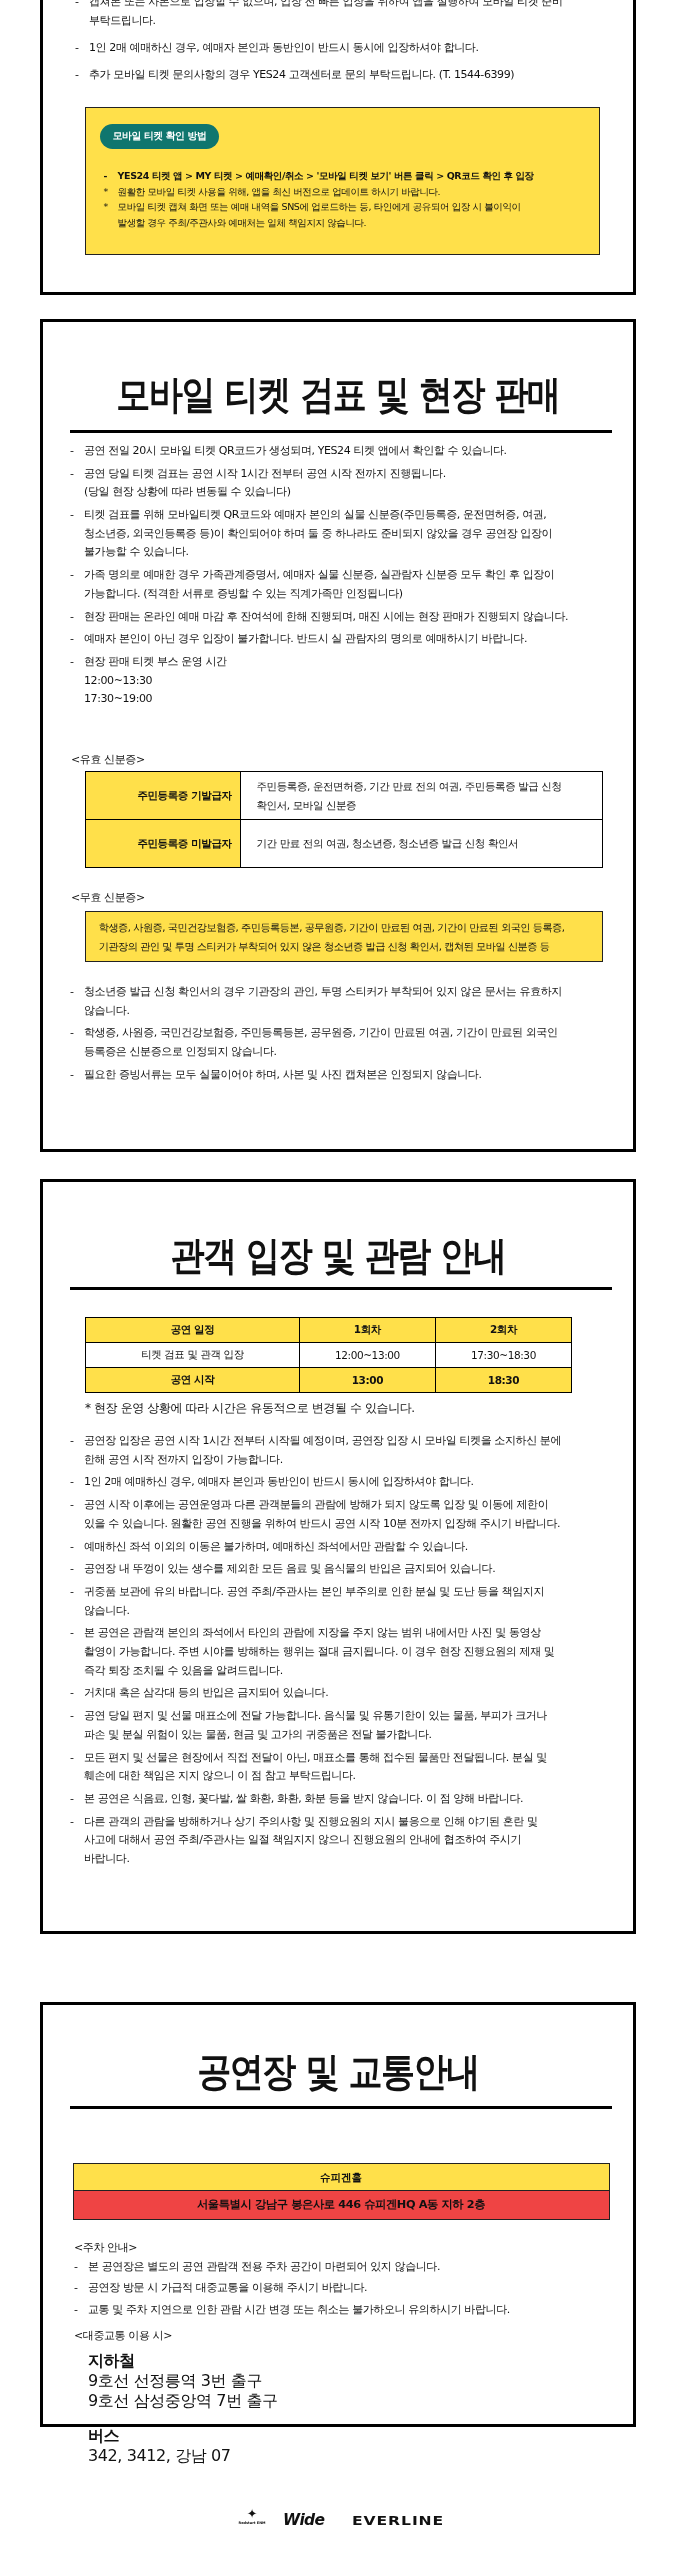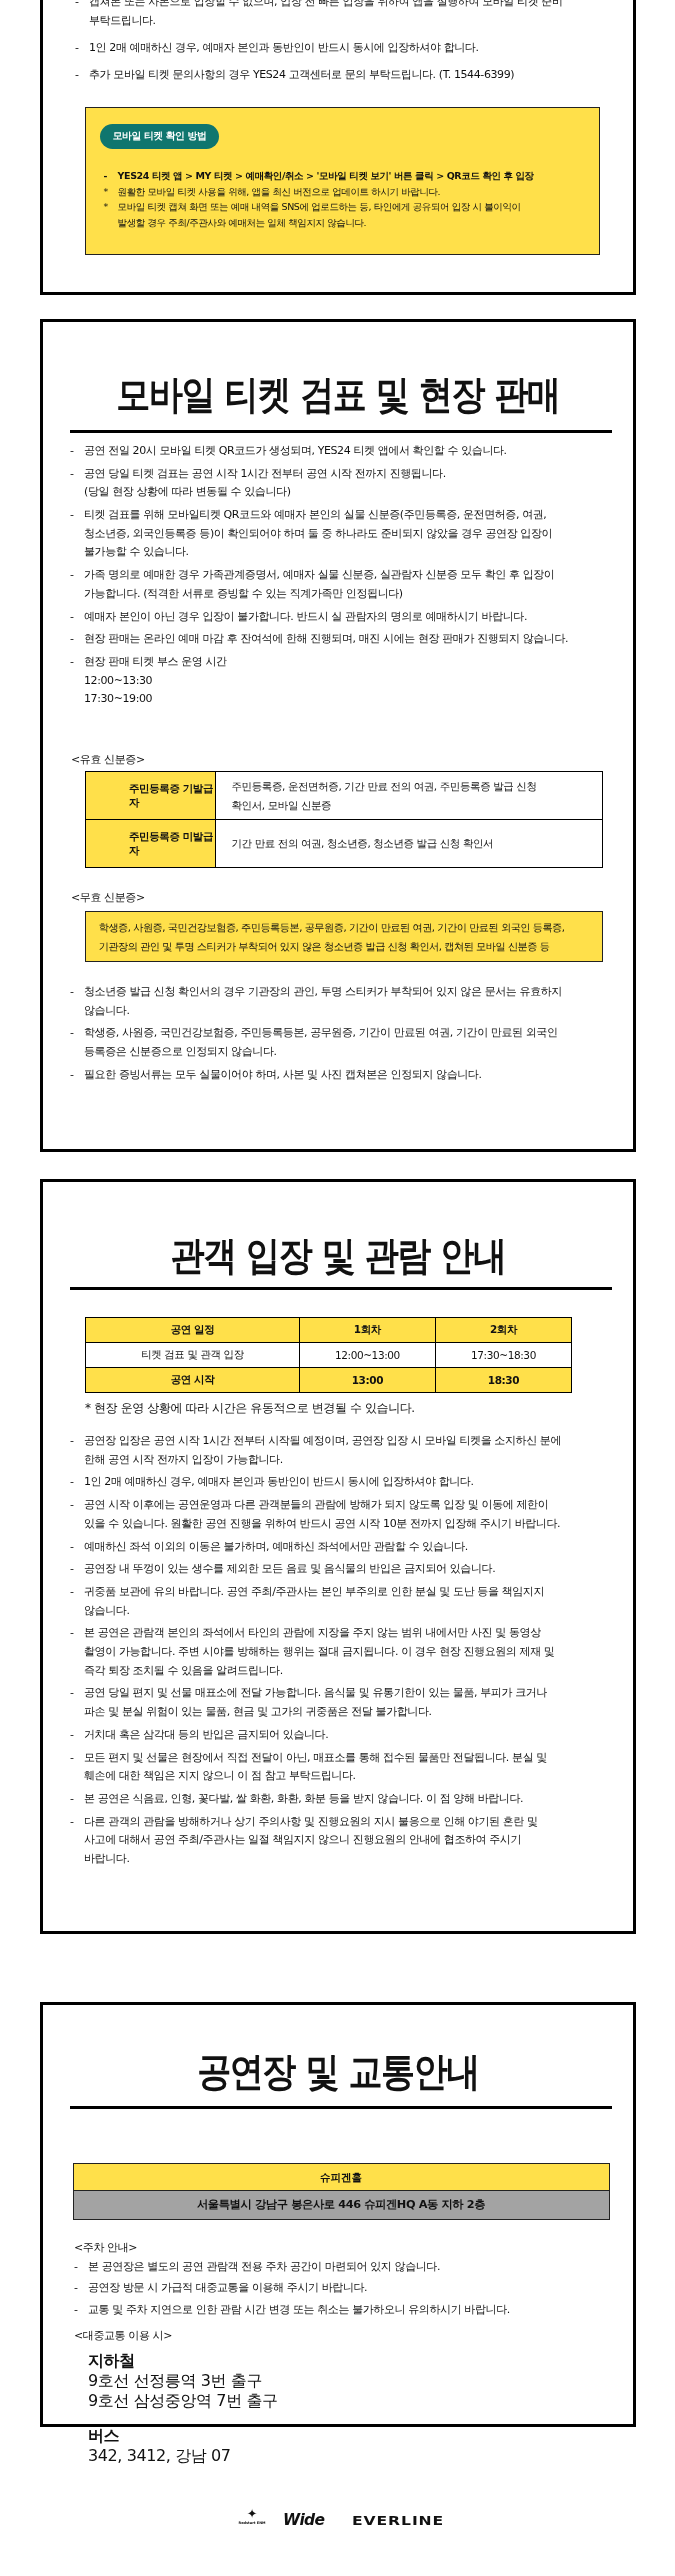"예매자 본인이 아닌 경우 입장이" li { order: before "현장 판매는 온라인 예매 마감" -> after "현장 판매는 온라인 예매 마감" }
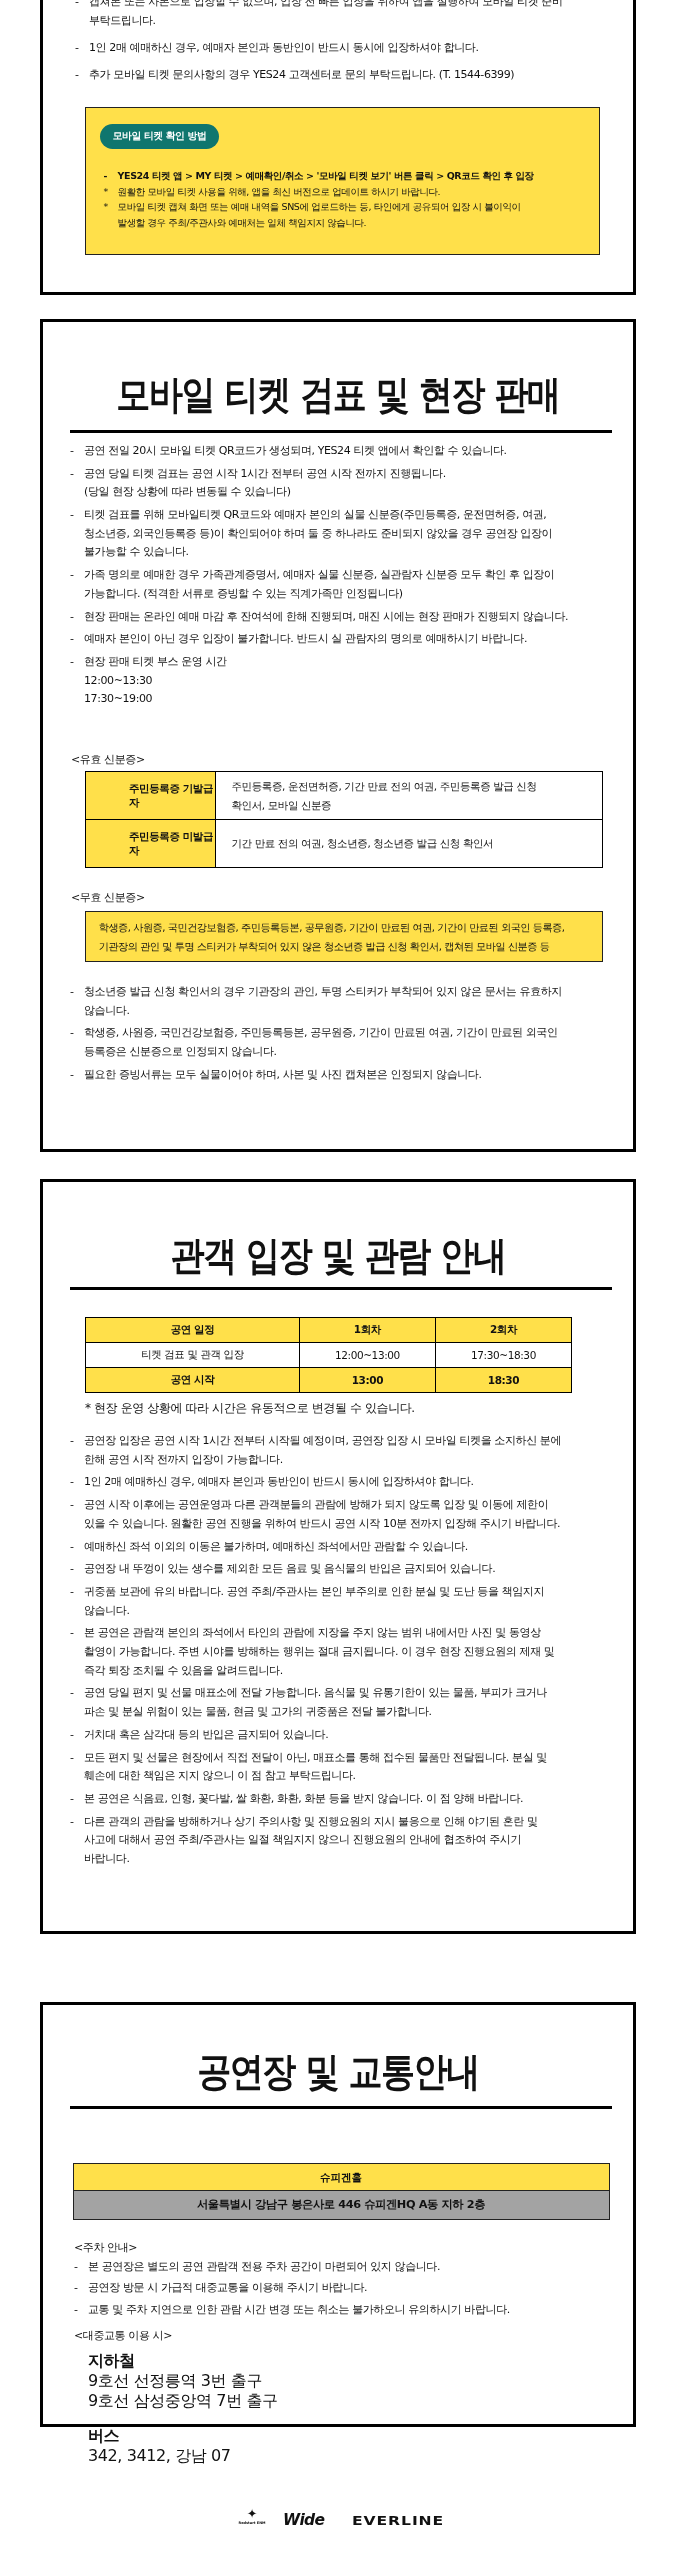"주민등록증 기발급자" #card2 .valid-table td.key { text-align: none -> center; width: 130px -> 155px }
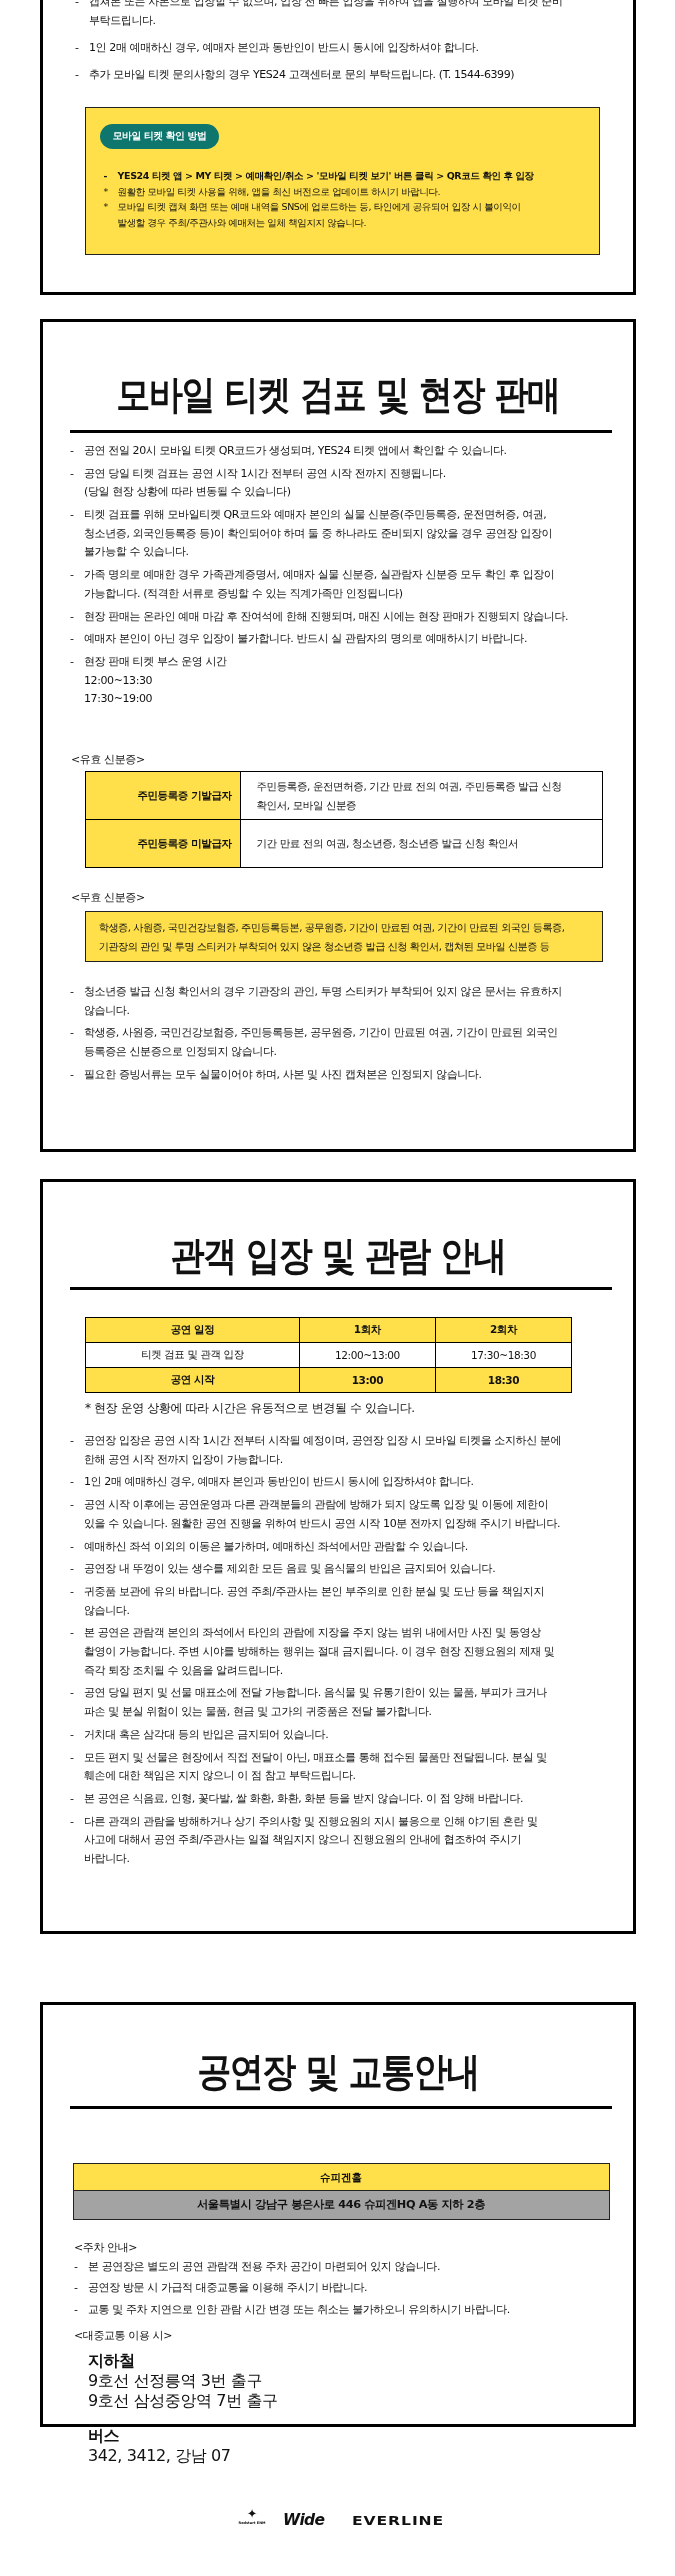"공연 당일 편지 및 선물" li { order: before "거치대 혹은 삼각대 등의 반입은" -> after "거치대 혹은 삼각대 등의 반입은" }
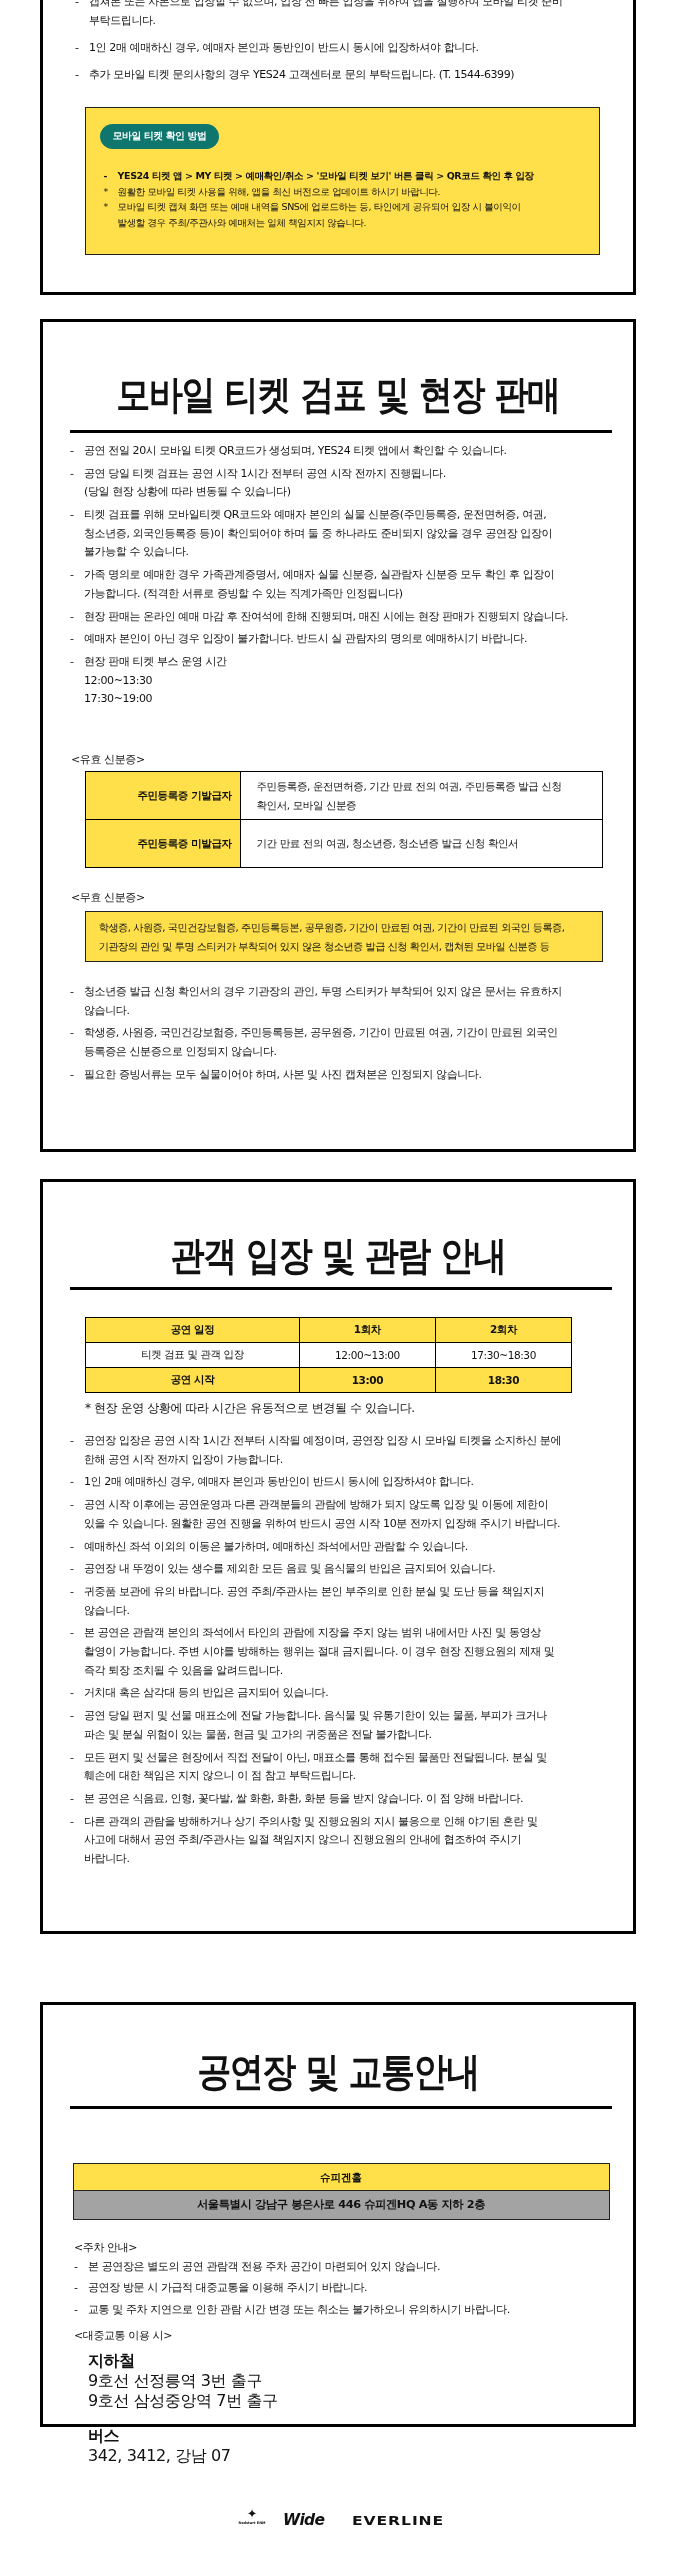"서울특별시 강남구 봉은사로 446 슈피겐HQ" #card4 .venue .addr { background: #a3a3a3 -> #ef4444 }
